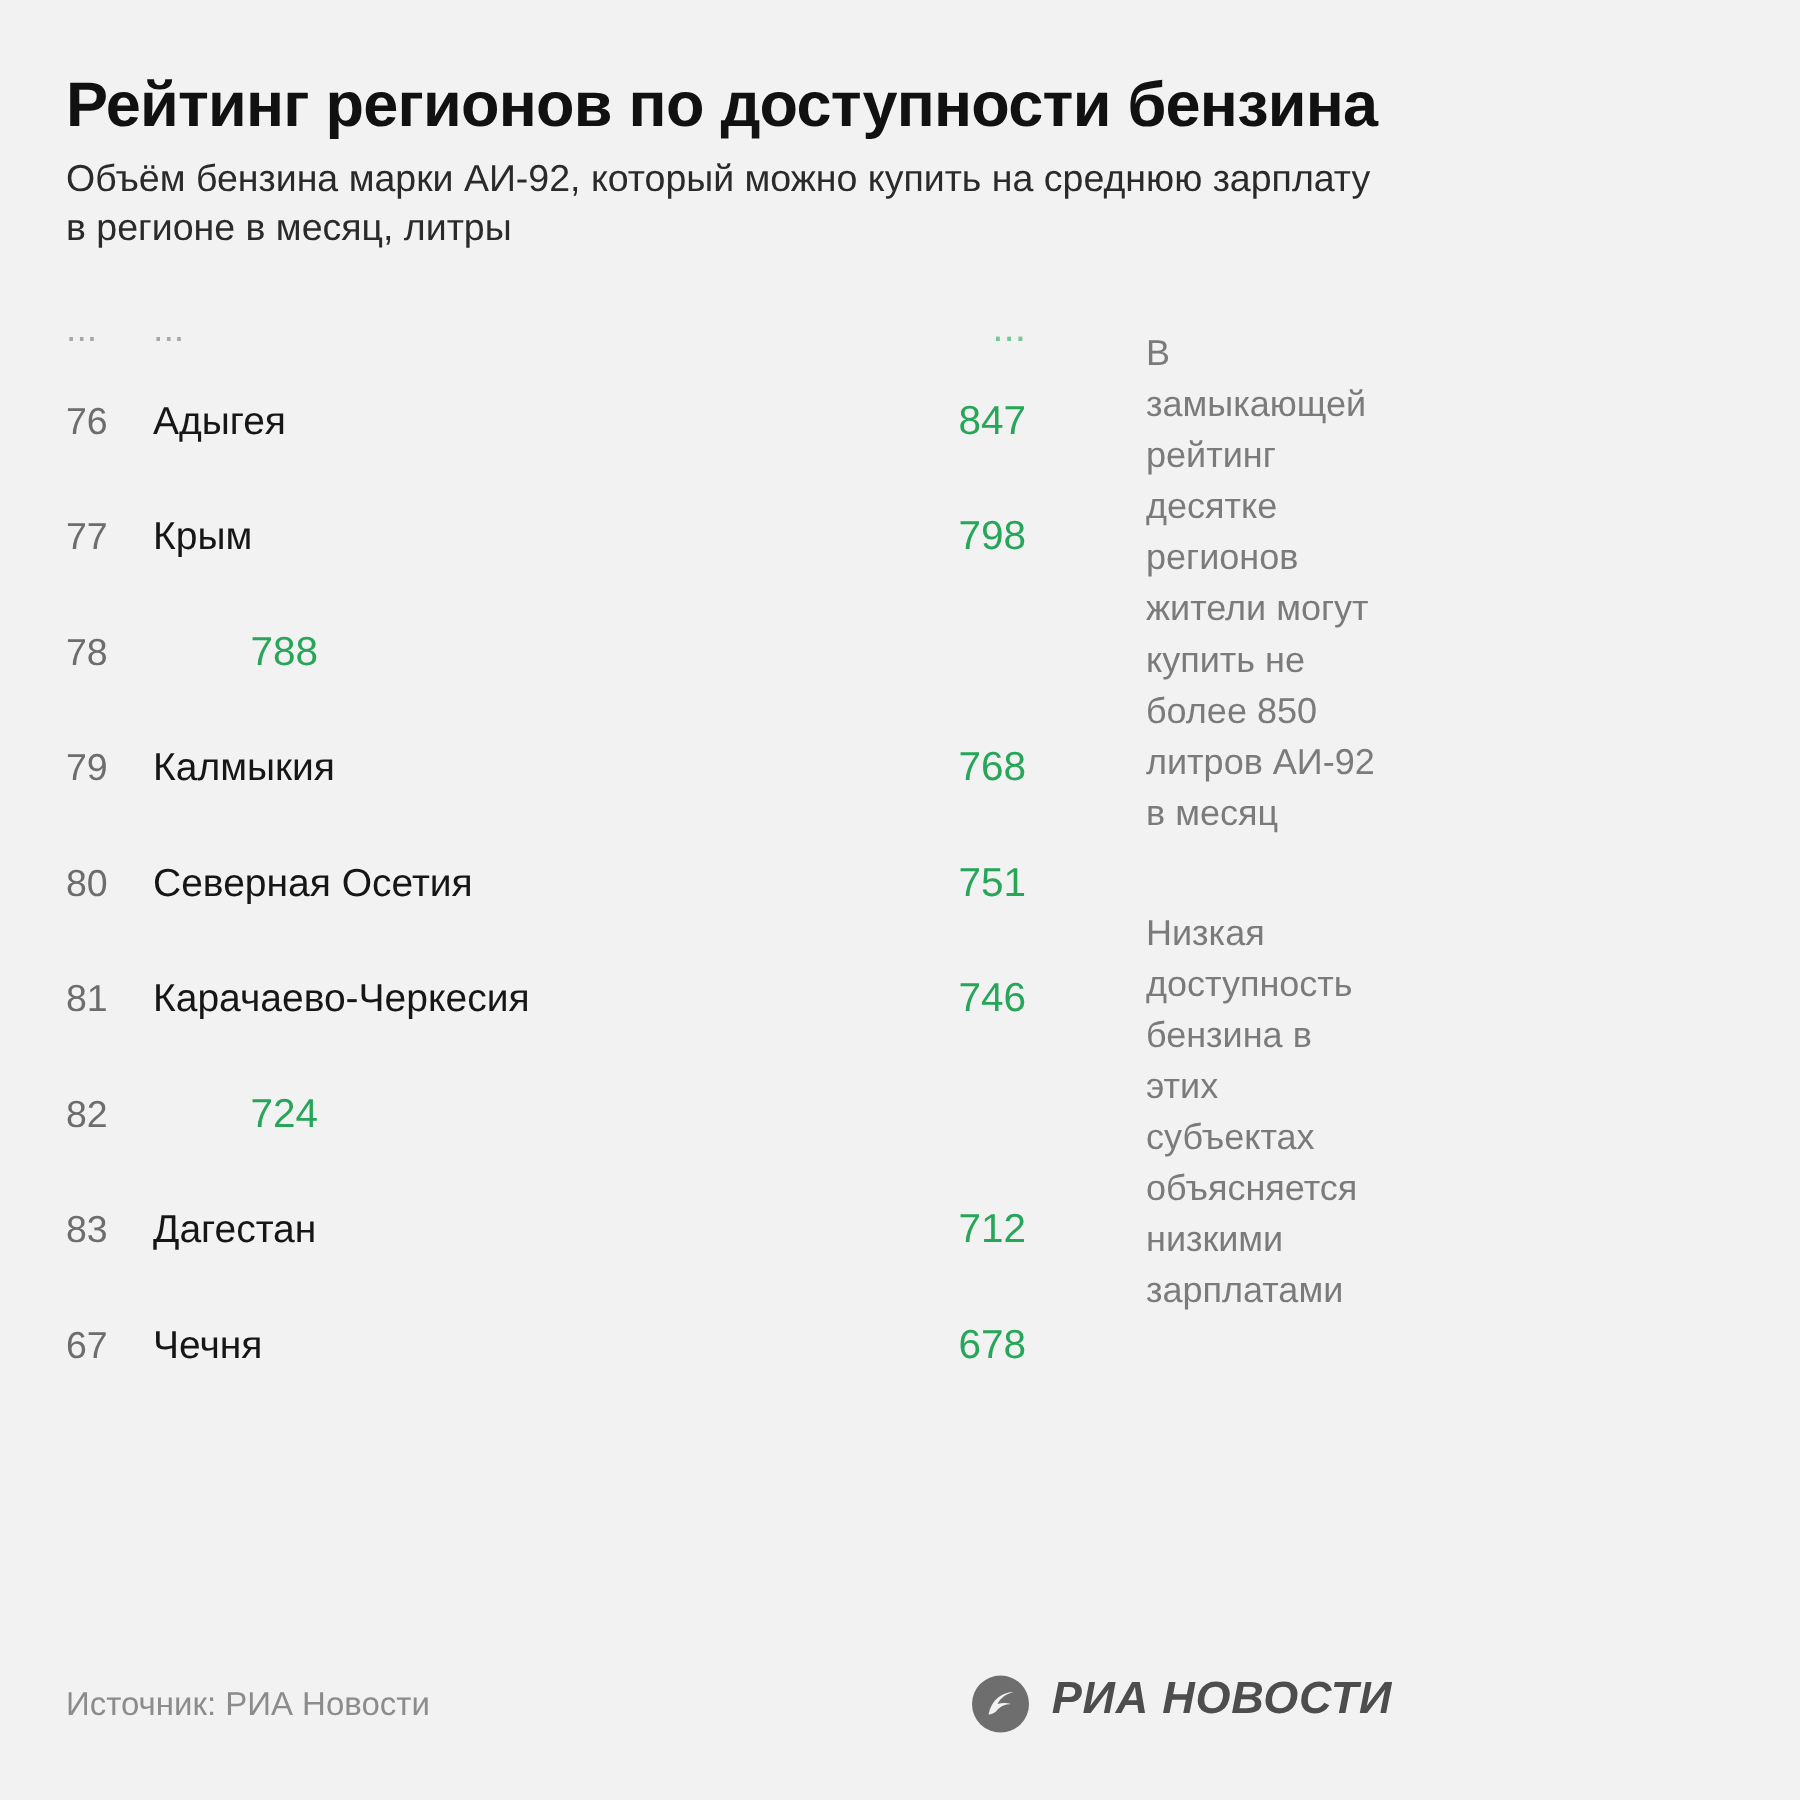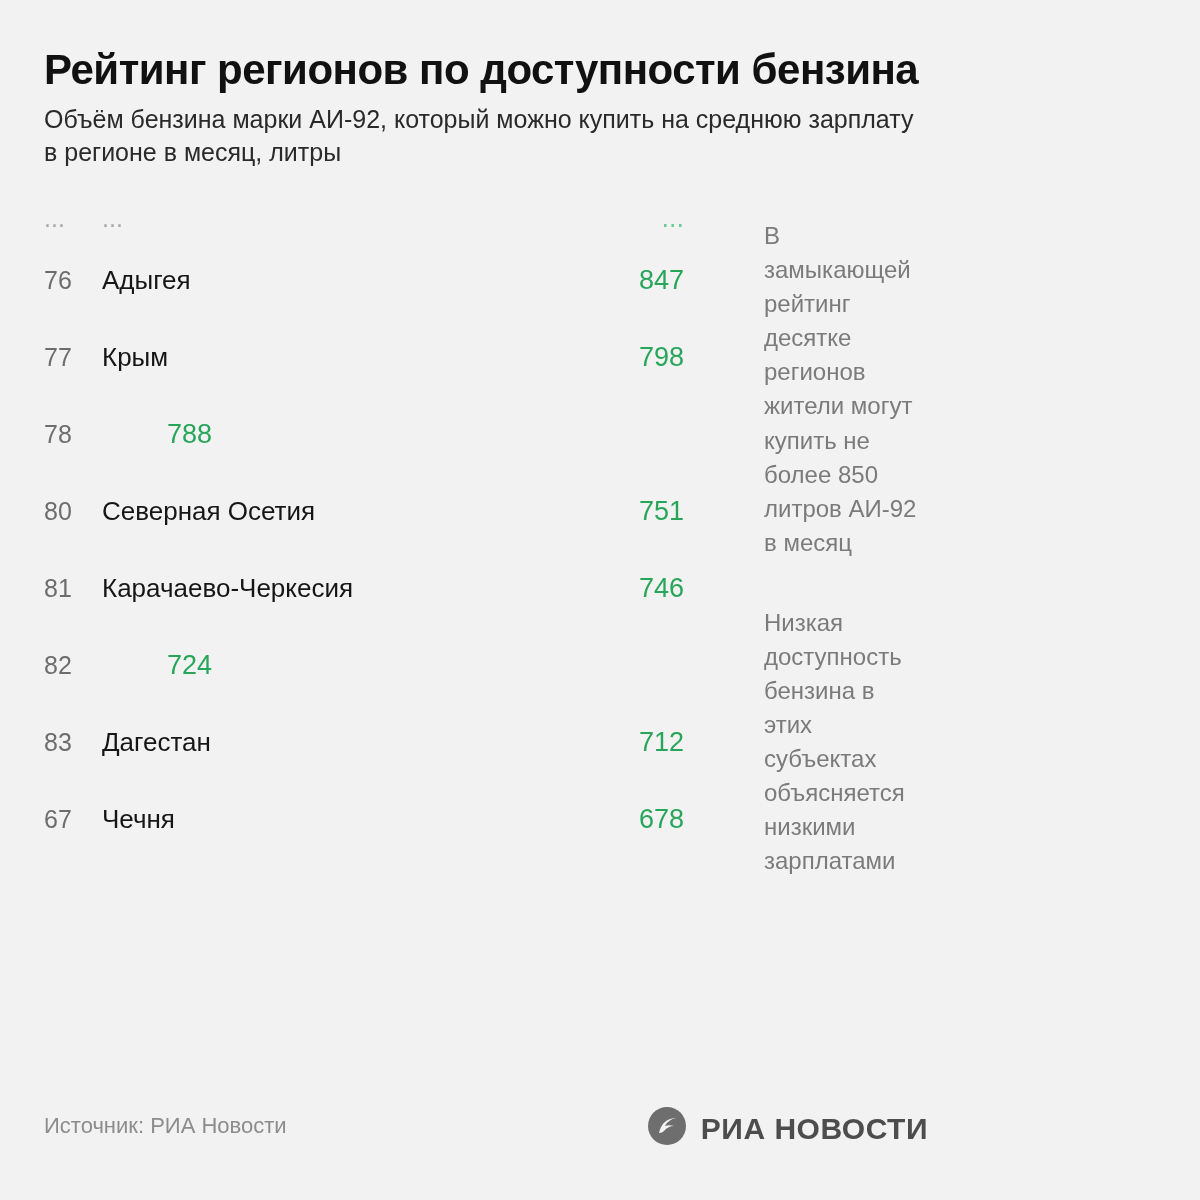"79" div.row { html: none -> <div> <div>79</div> <div>Калмыкия</div> <div>768</div> </div> }
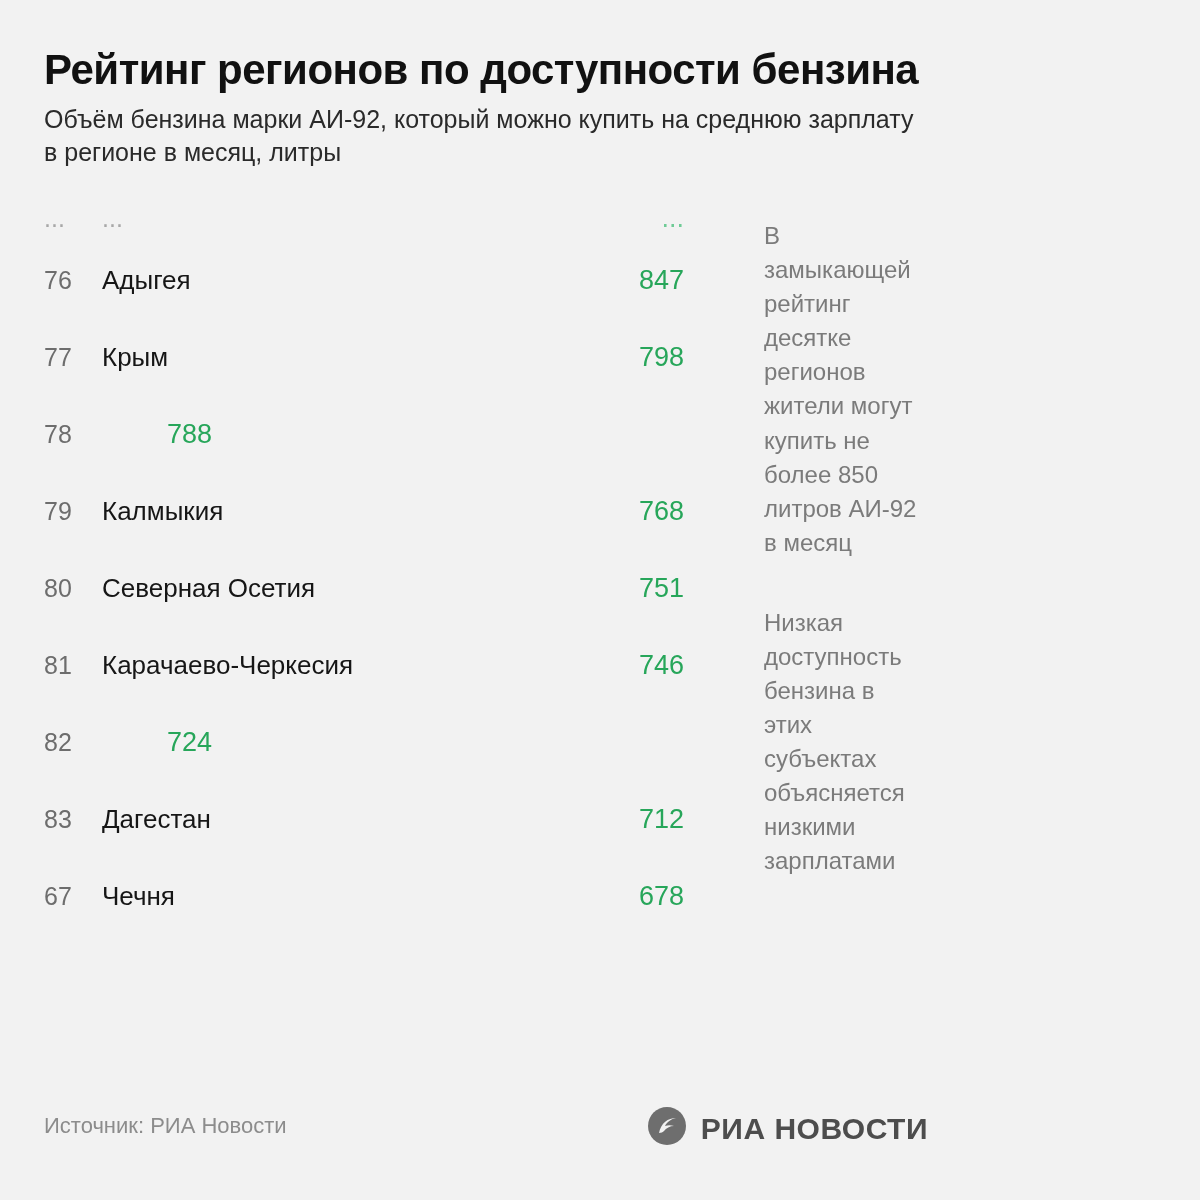"Источник: РИА Новости" .footer { bottom: 54px -> 44px }
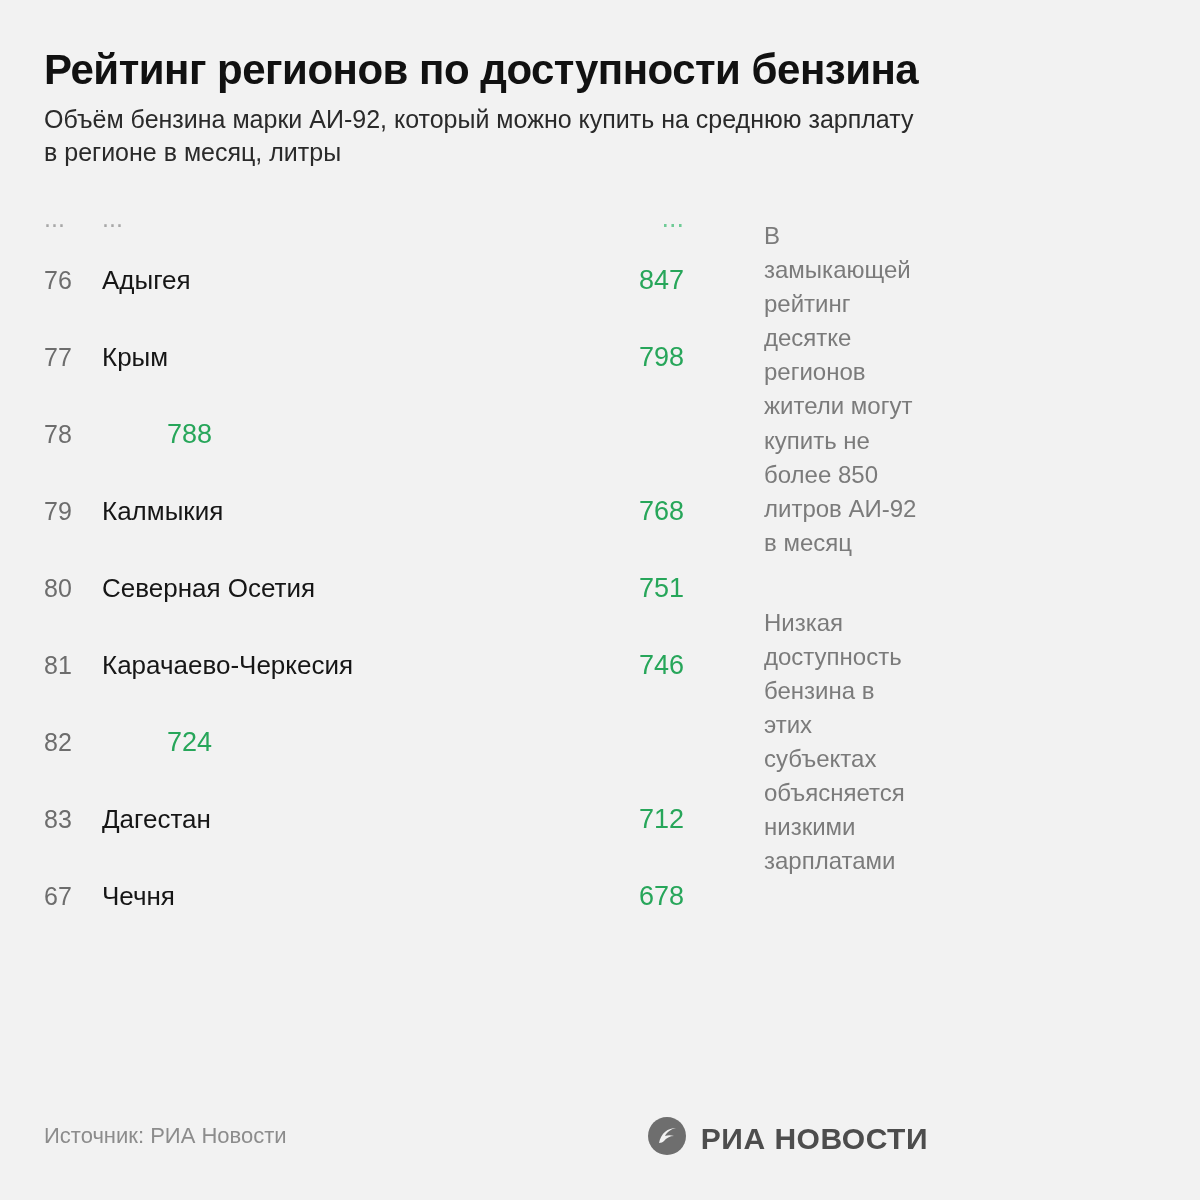"РИА НОВОСТИ" .brand { align-items: flex-end -> flex-start; font-style: none -> italic }
